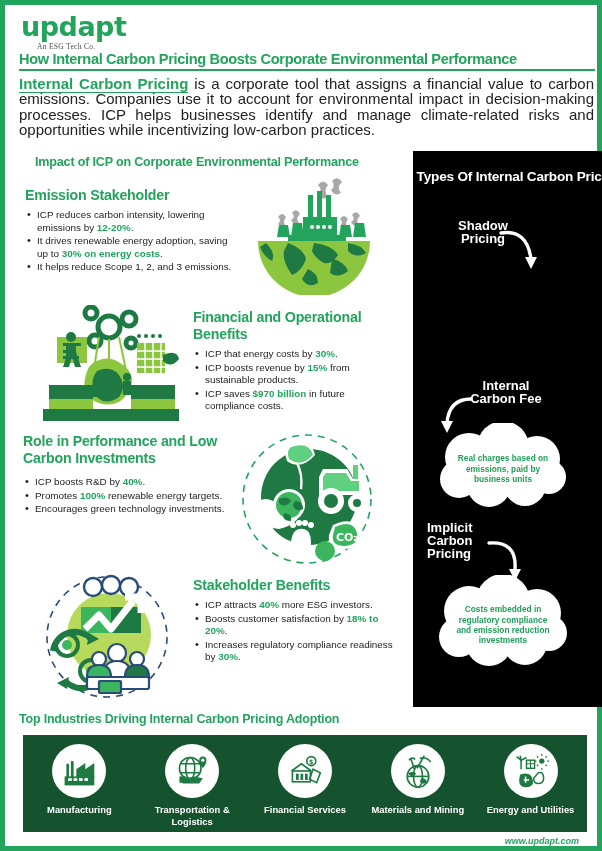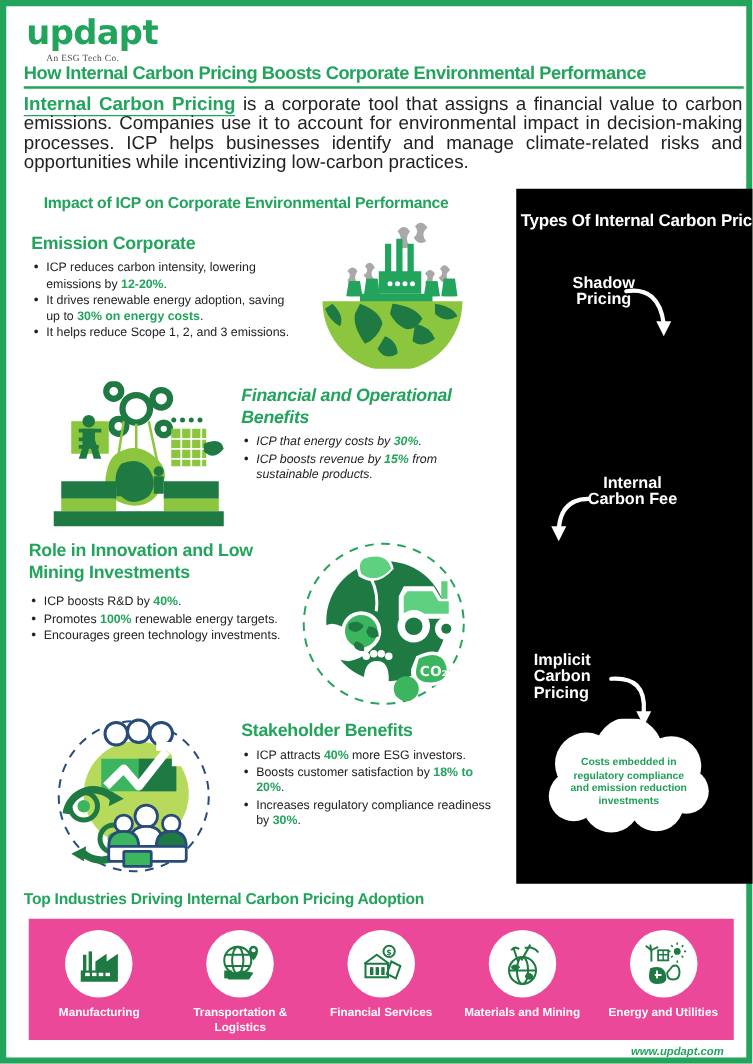"Emission Corporate" h3 { text: Corporate -> Stakeholder }
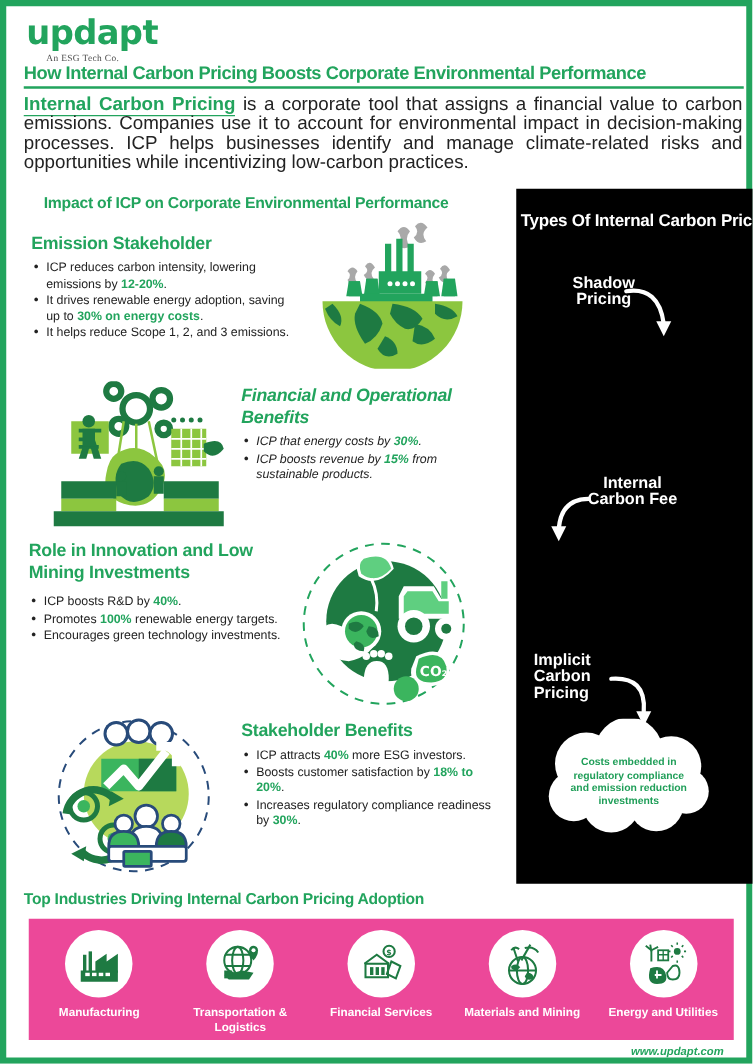"Financial and Operational Benefits" #blk-financial { font-style: italic -> none }
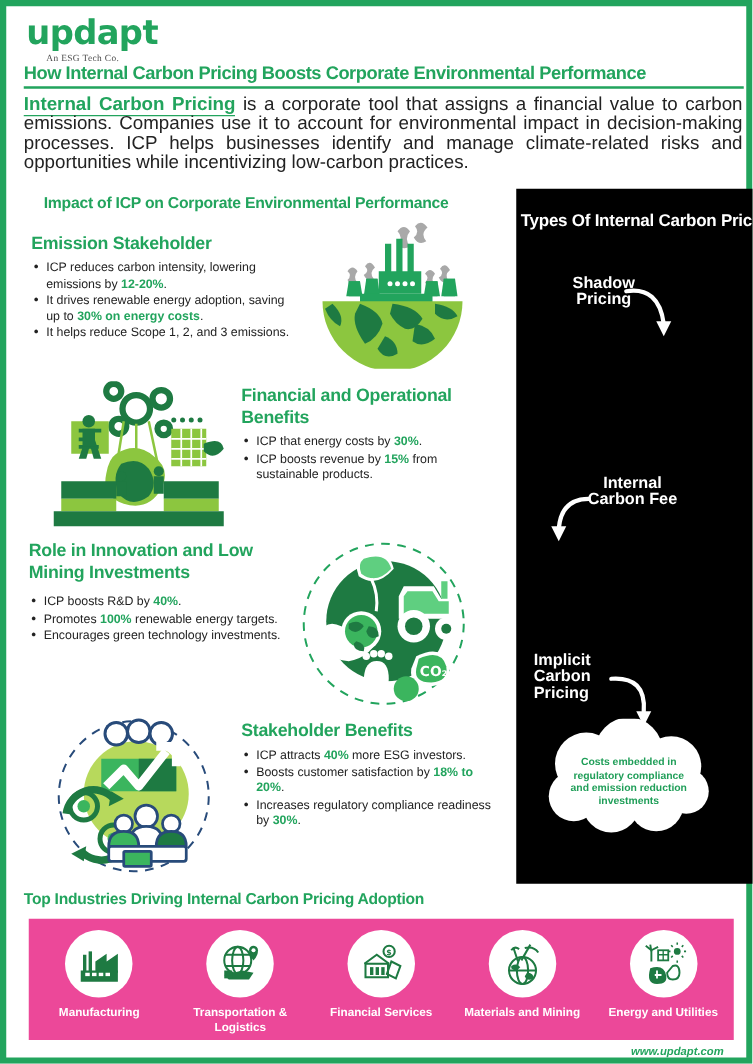"ICP saves $970 billion in" li { html: none -> <li><span>ICP saves </span><span>$970 billion</span><span> in future compliance costs.</span></li> }
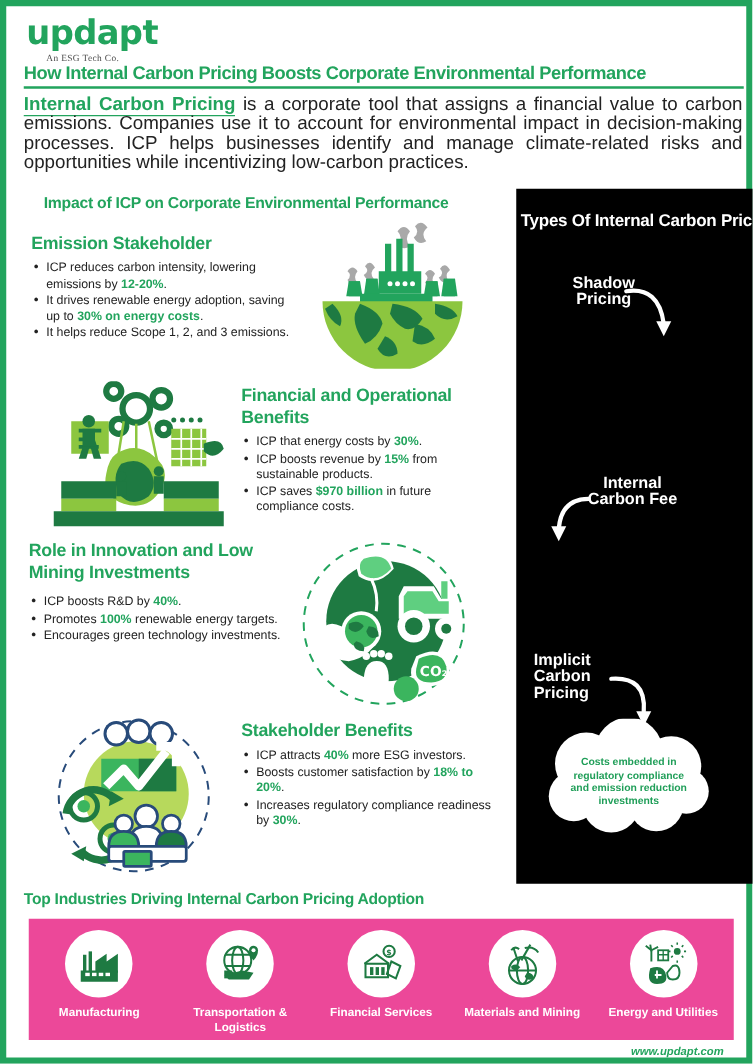"Role in Innovation and Low" h3 { text: Innovation and Low Mining -> Performance and Low Carbon }
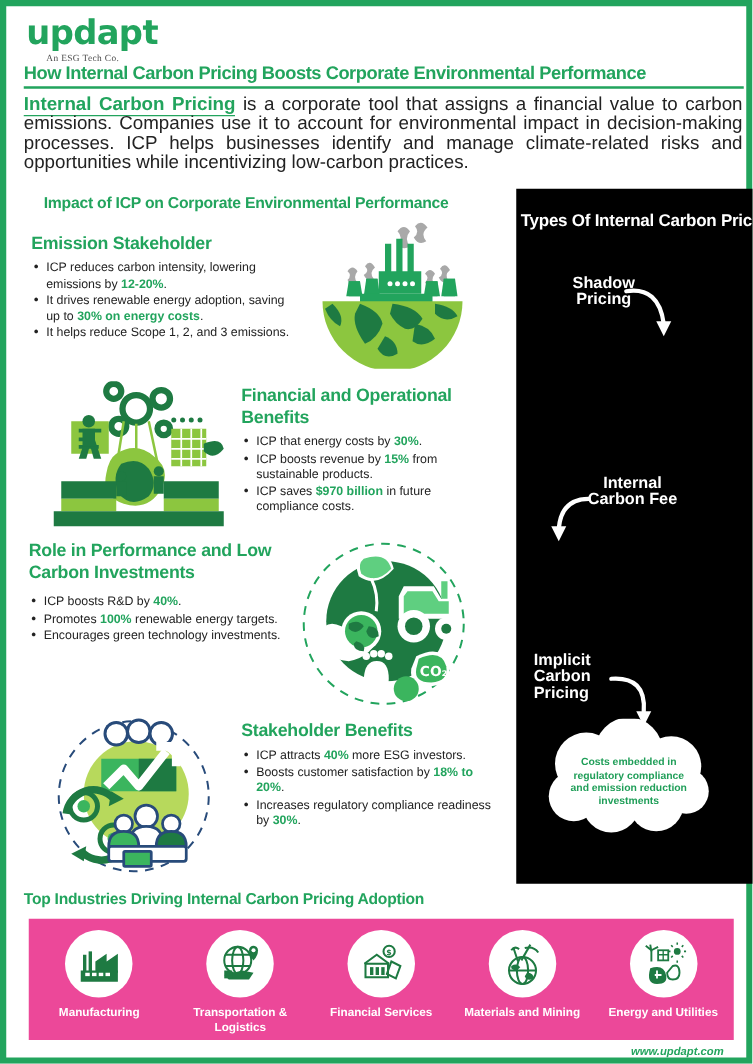"Real charges based on emissions," div.cloud-wrap { html: none -> <div> <svg> <g> <circle></circle> <circle></circle> <circle></circle> <circle></circle> <circle></circle> <circle></circle> <circle></circle> <rect></rect> </g> </svg> <div>Real charges based on emissions, paid by business units</div> </div> }
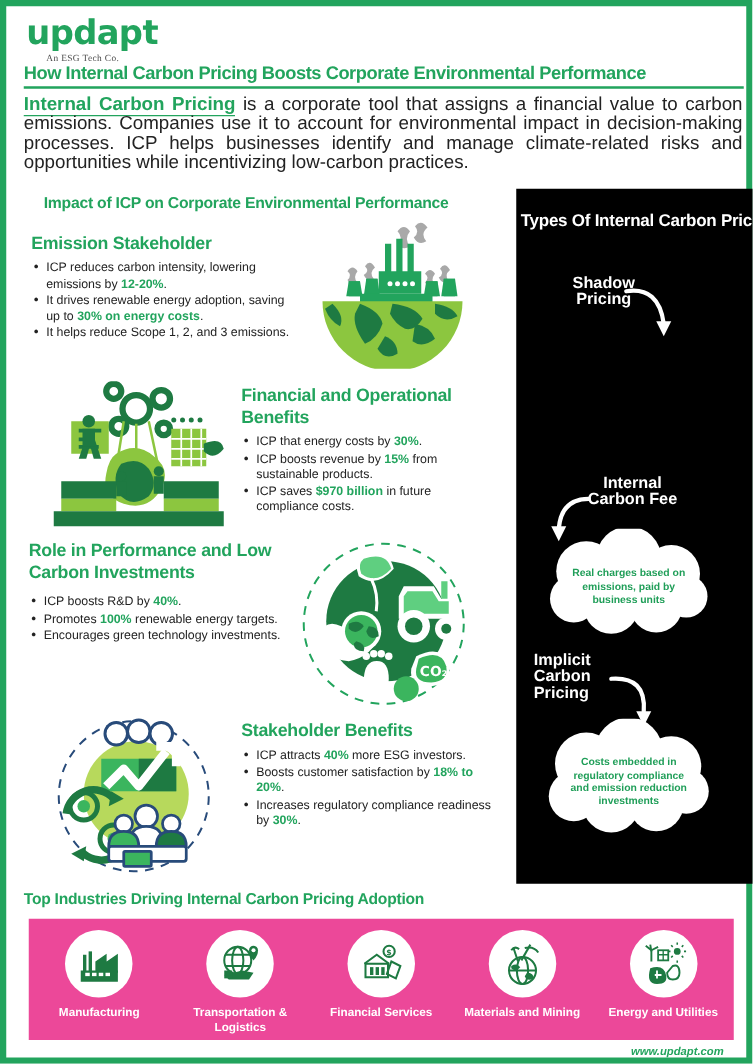"Manufacturing" #industries-bar { background: #ec4899 -> #14532d }
